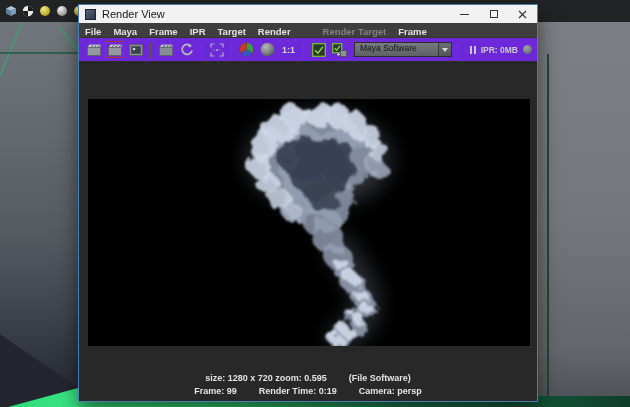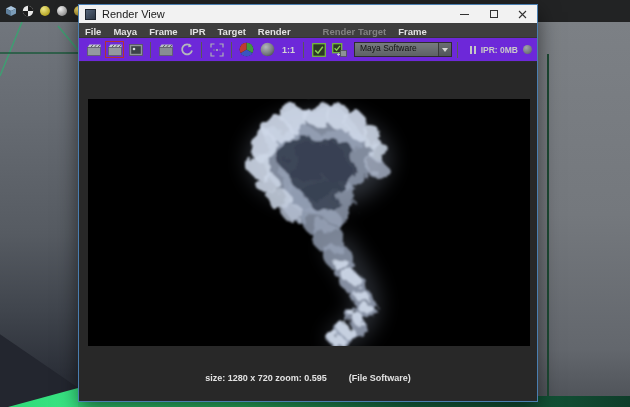"Frame: 99" div.status-line { html: none -> <div> <span>Frame: 99</span> <span>Render Time: 0:19</span> <span>Camera: persp</span> </div> }
